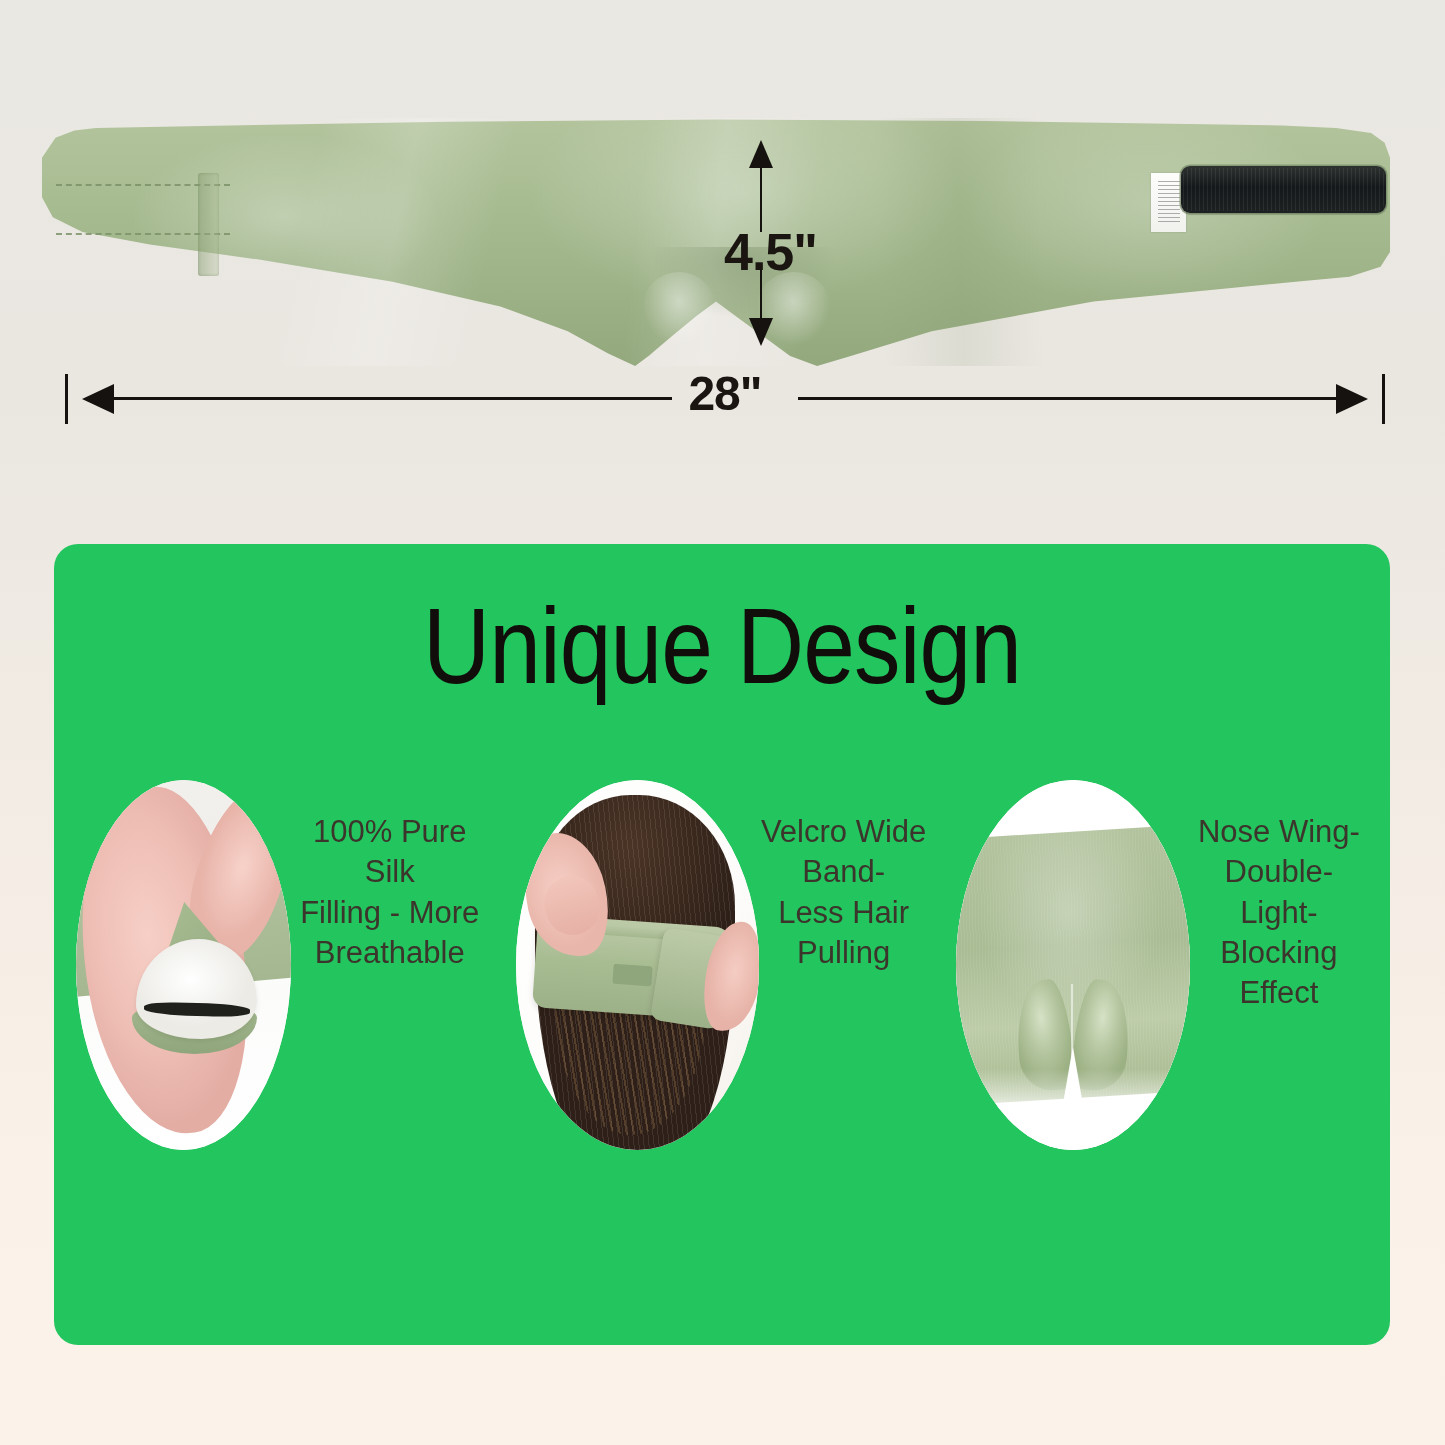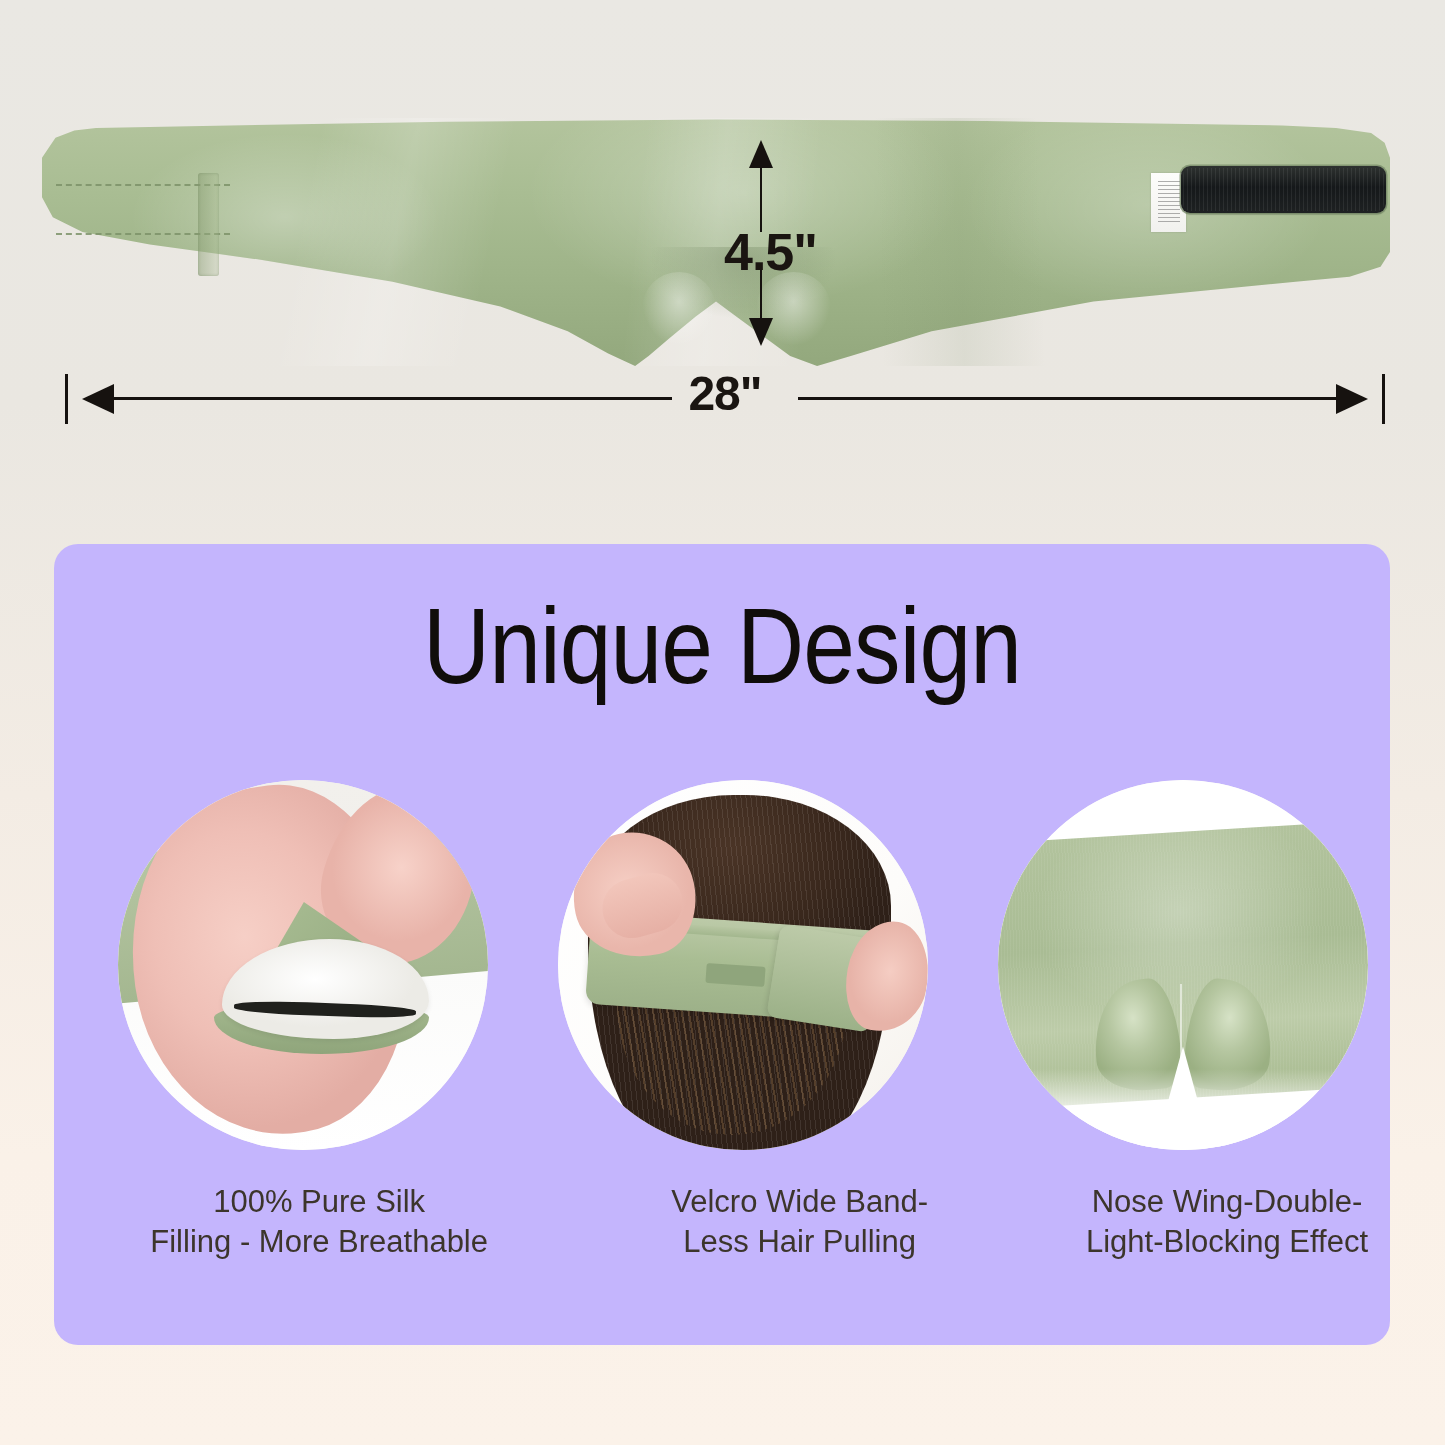"Unique Design" #design-panel { background: #c4b5fd -> #22c55e }
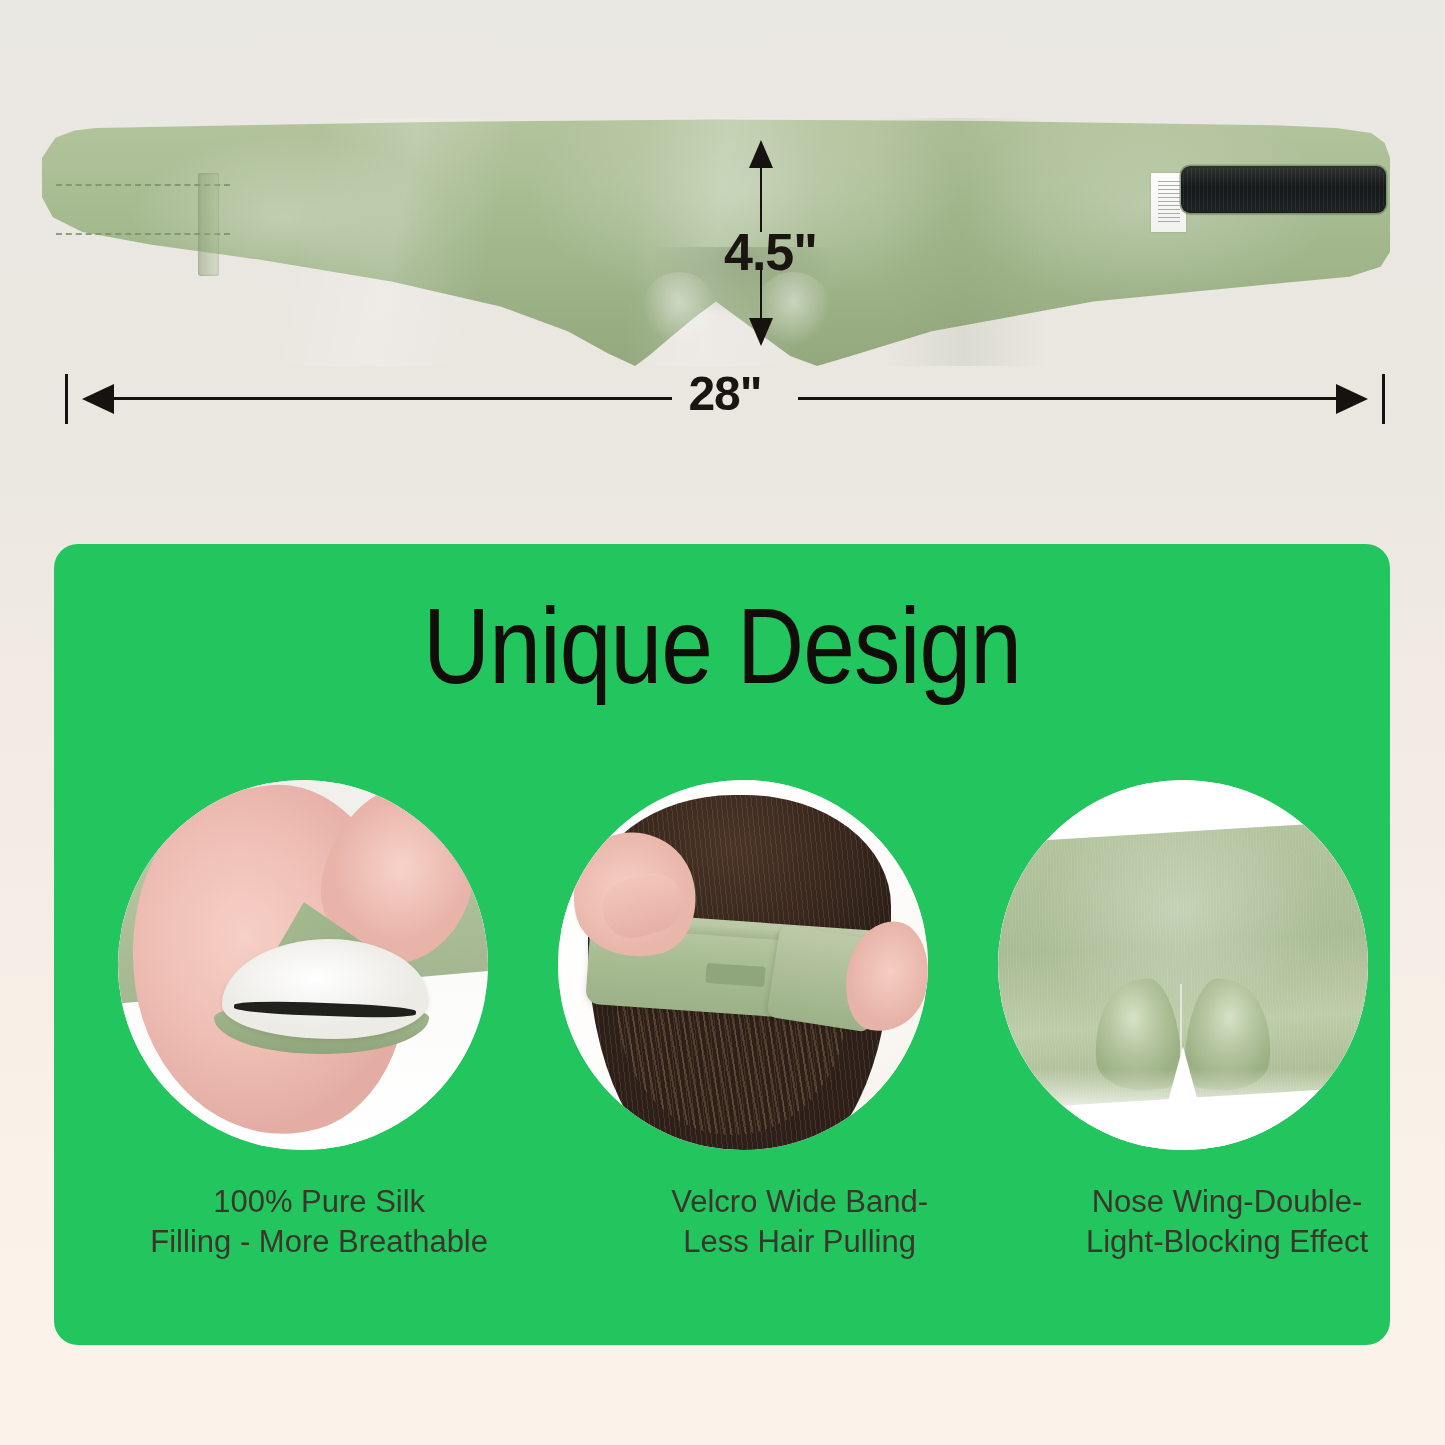"100% Pure Silk" .feature { align-items: flex-end -> flex-start; flex-direction: column -> row }
